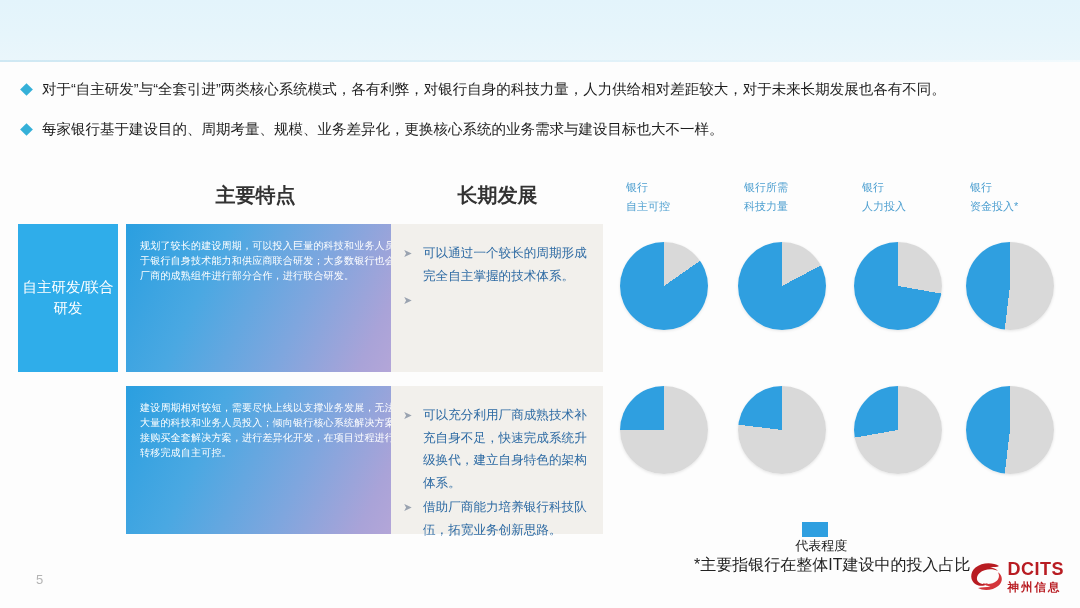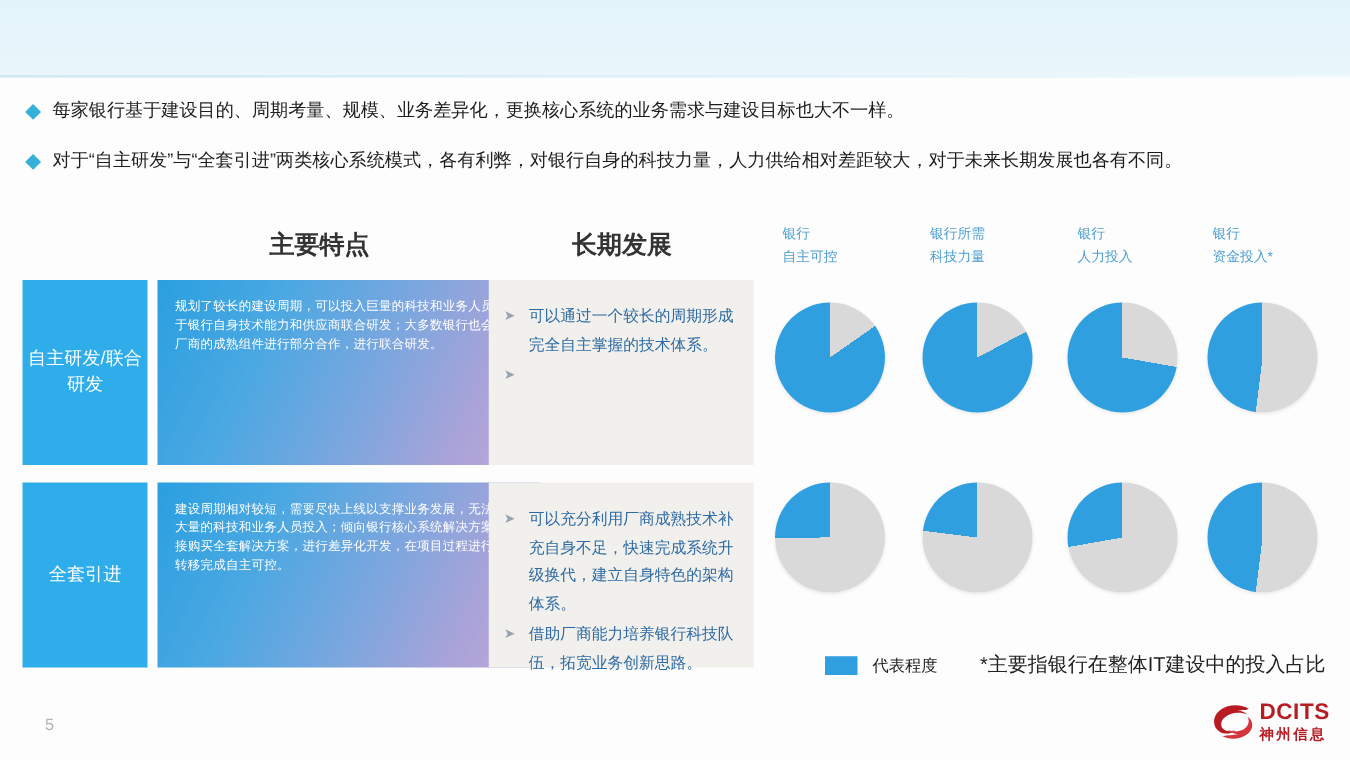"每家银行基于建设目的、周期考量、规模、业务差异化，更换核心系统的业务需求与建设目" div.bullet-row { order: before "对于“自主研发”与“全套引进”两类核心系统模式，各有利弊，对银行自身的科技力量，" -> after "对于“自主研发”与“全套引进”两类核心系统模式，各有利弊，对银行自身的科技力量，" }
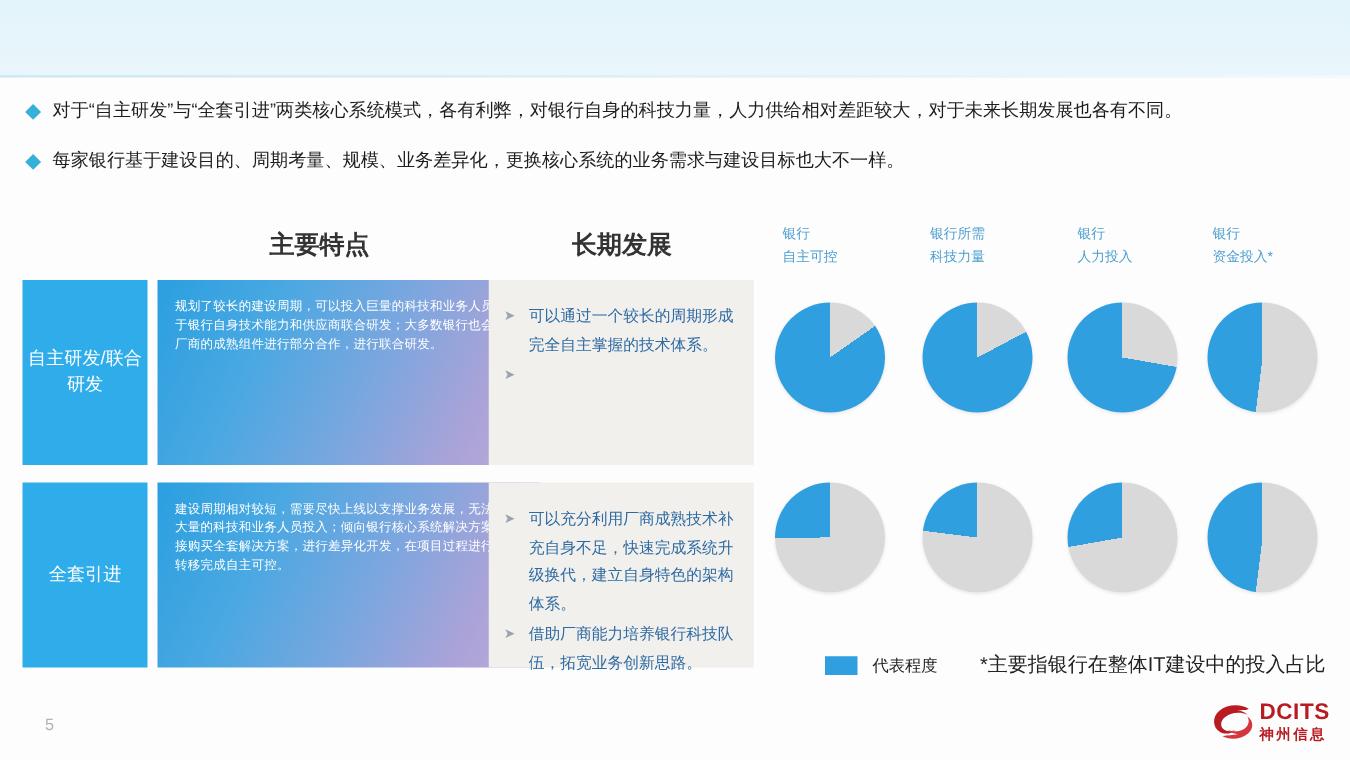"全套引进" div.cat-box { html: <div>全套引进</div> -> none }
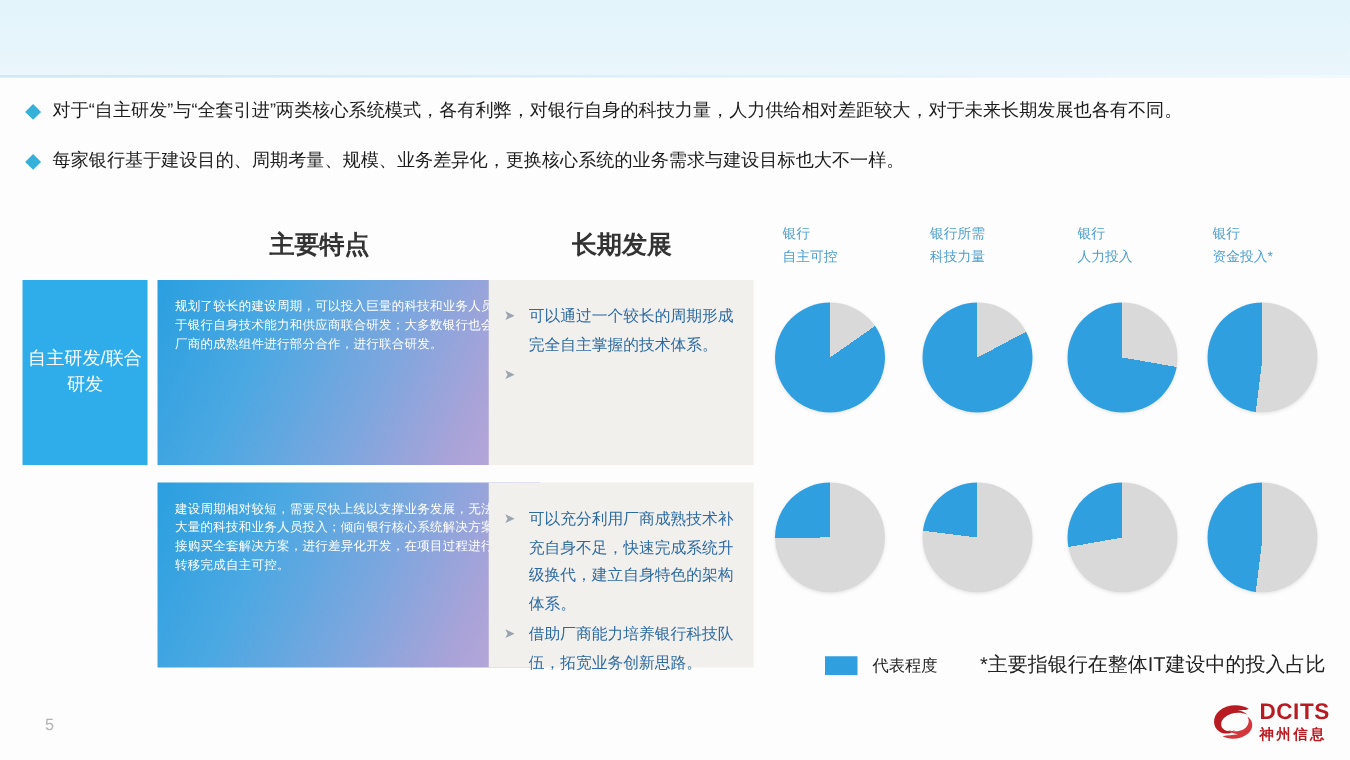"代表程度" .legend { flex-direction: none -> column }
